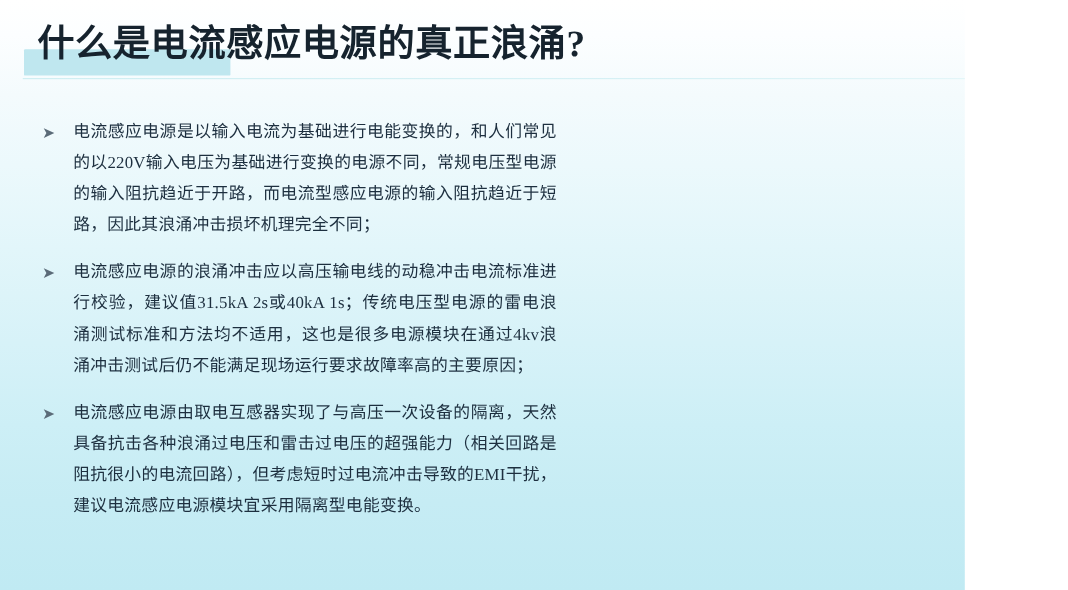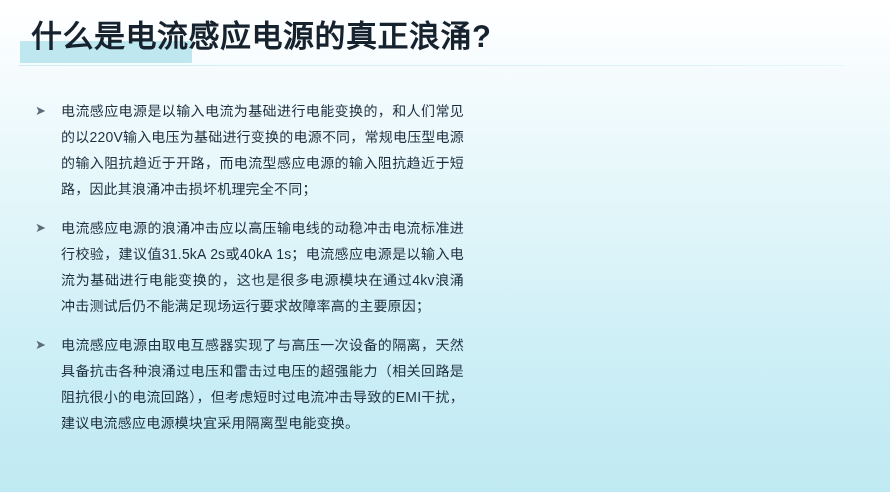"什么是电流感应电源的真正浪涌?" .slide { font-family: none -> Liberation Serif, serif; width: 890px -> 804px }
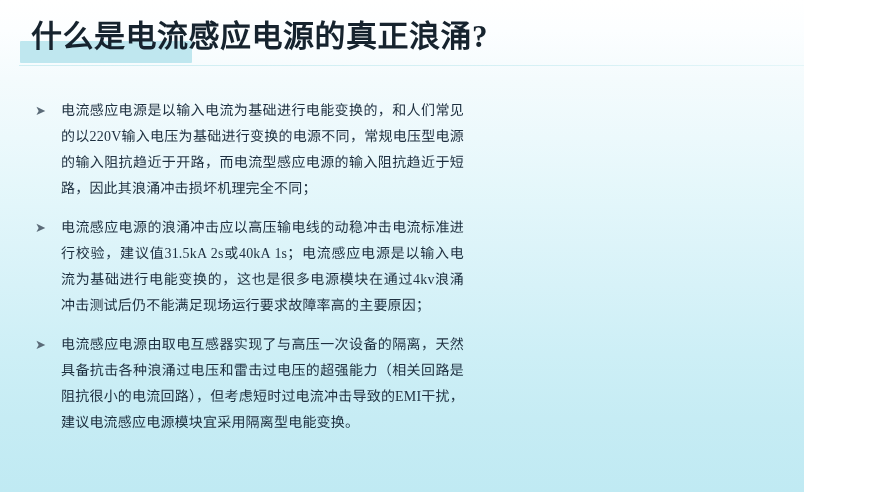"电流感应电源的浪涌冲击应以高压输电线的动稳冲击电流标准进行校验，建议值31.5k" span.bullet-text { text: 电流感应电源是以输入电流为基础进行电能变换的 -> 传统电压型电源的雷电浪涌测试标准和方法均不适用 }
